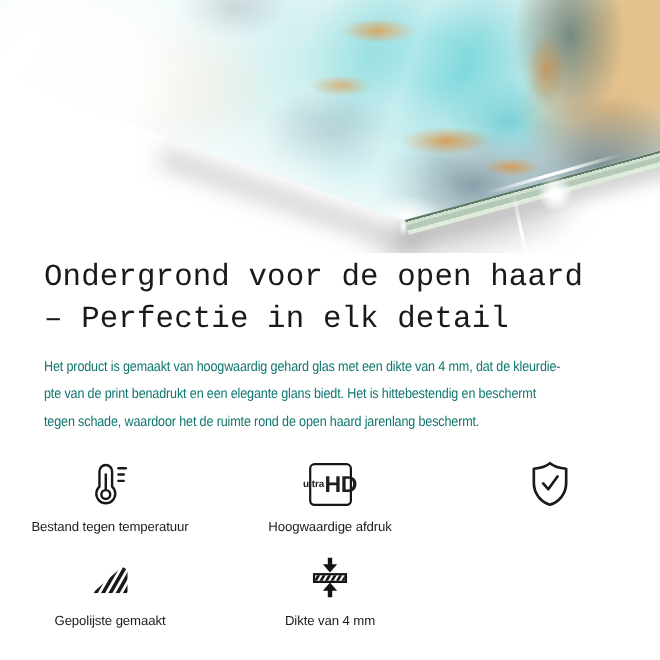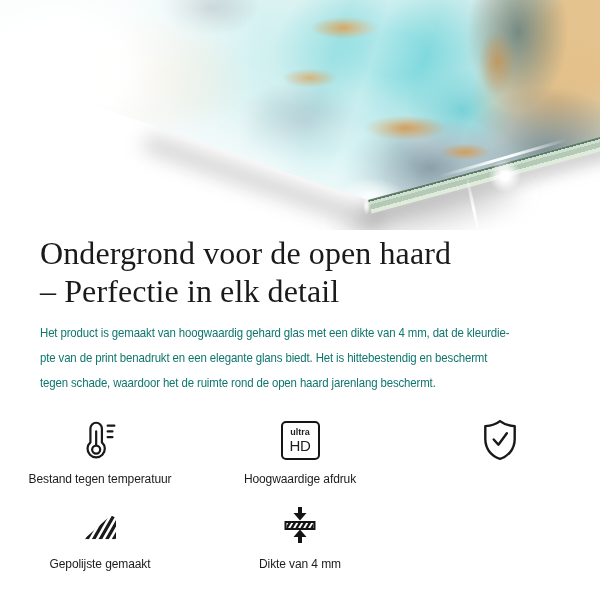"Ondergrond voor de open haard" .headline { font-family: Liberation Serif, serif -> Liberation Mono, monospace; font-size: 32px -> 28px }
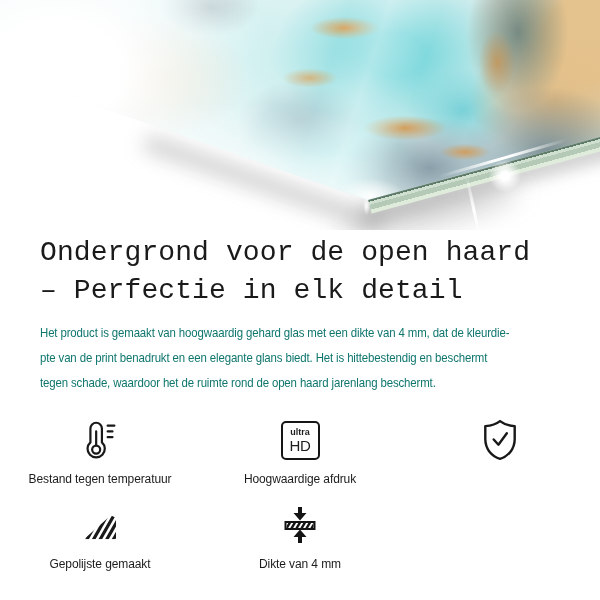"ultra" .ultrahd { flex-direction: column -> none }
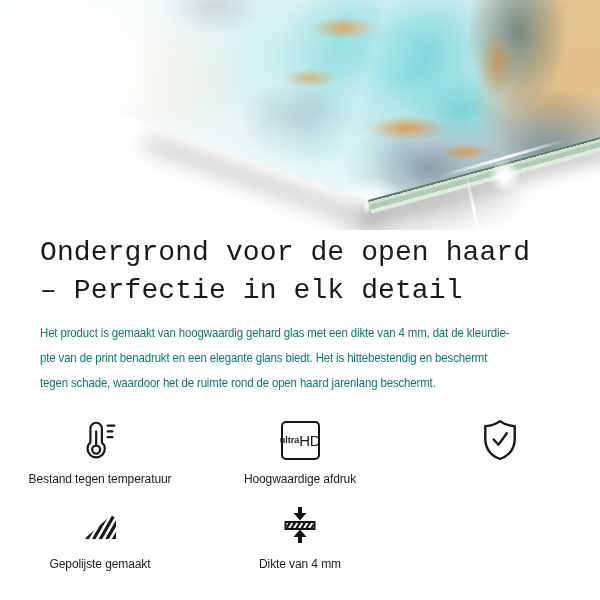"HD" .ultrahd .t2 { font-size: 15px -> 21px; font-weight: 400 -> 700 }
